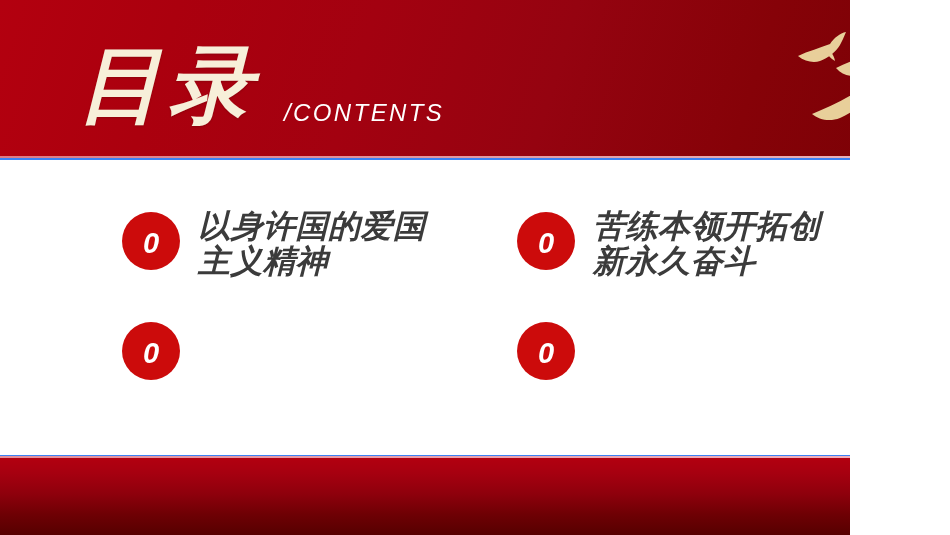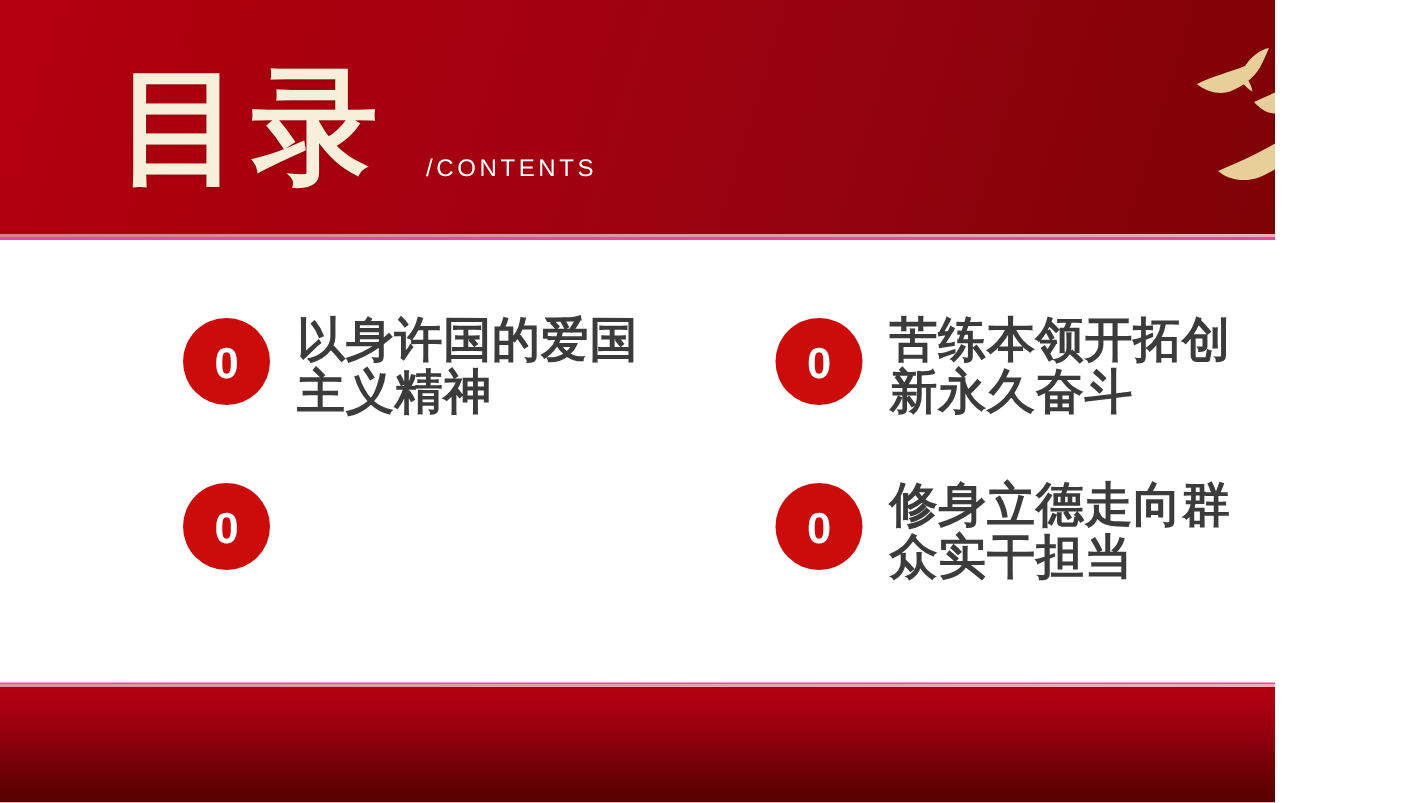"目录" #slide { background: #ec4899 -> #3b82f6; font-style: none -> italic }
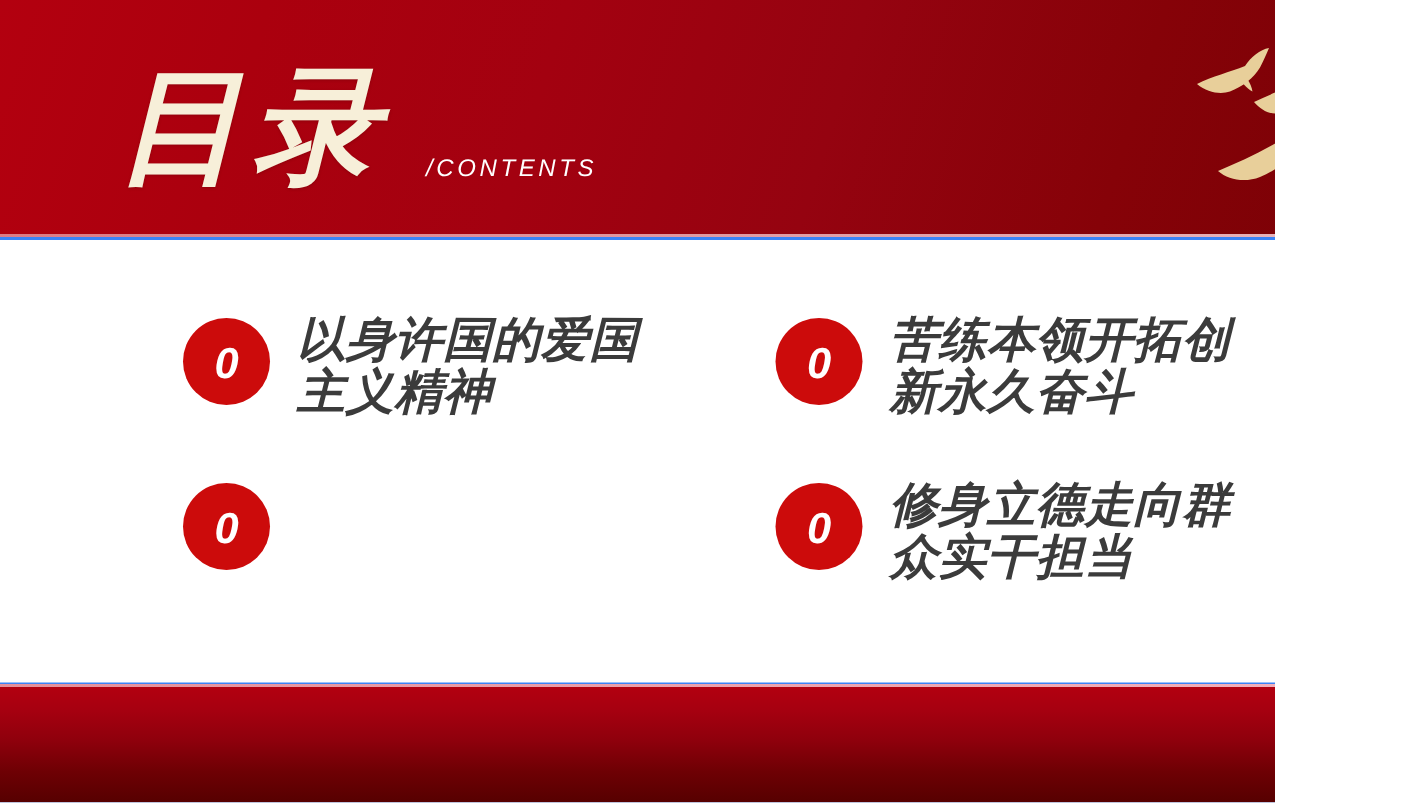"/CONTENTS" .title-en { font-size: 16px -> 24px }
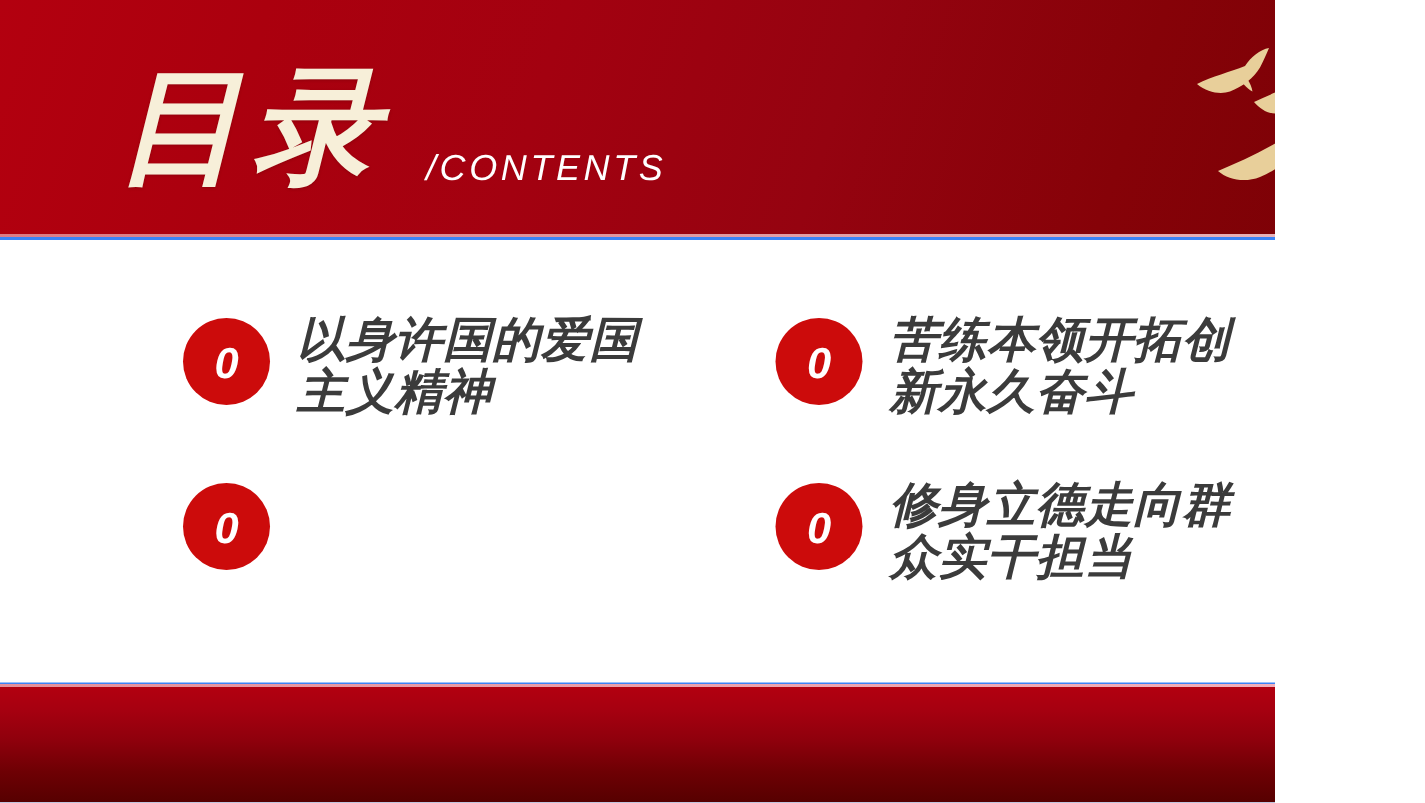"修身立德走向群众实干担当" div.toc-text { html: <div>修身立德走向群众实干担当</div> -> none }
